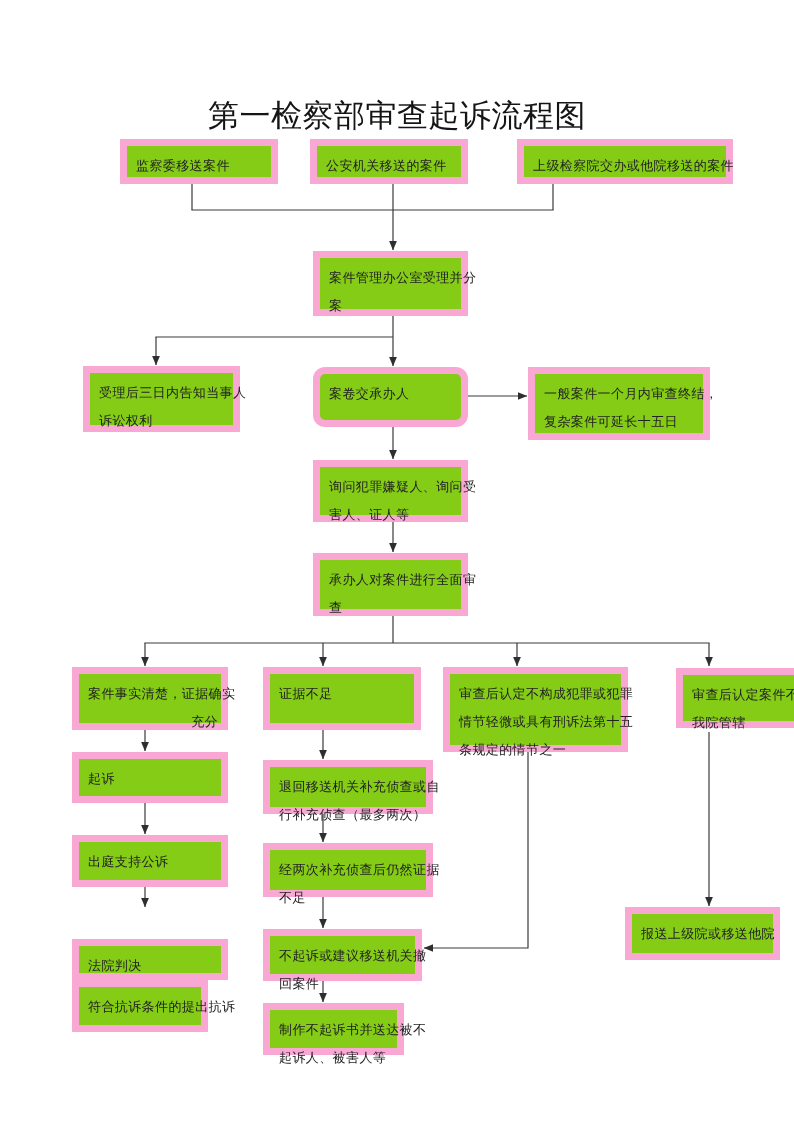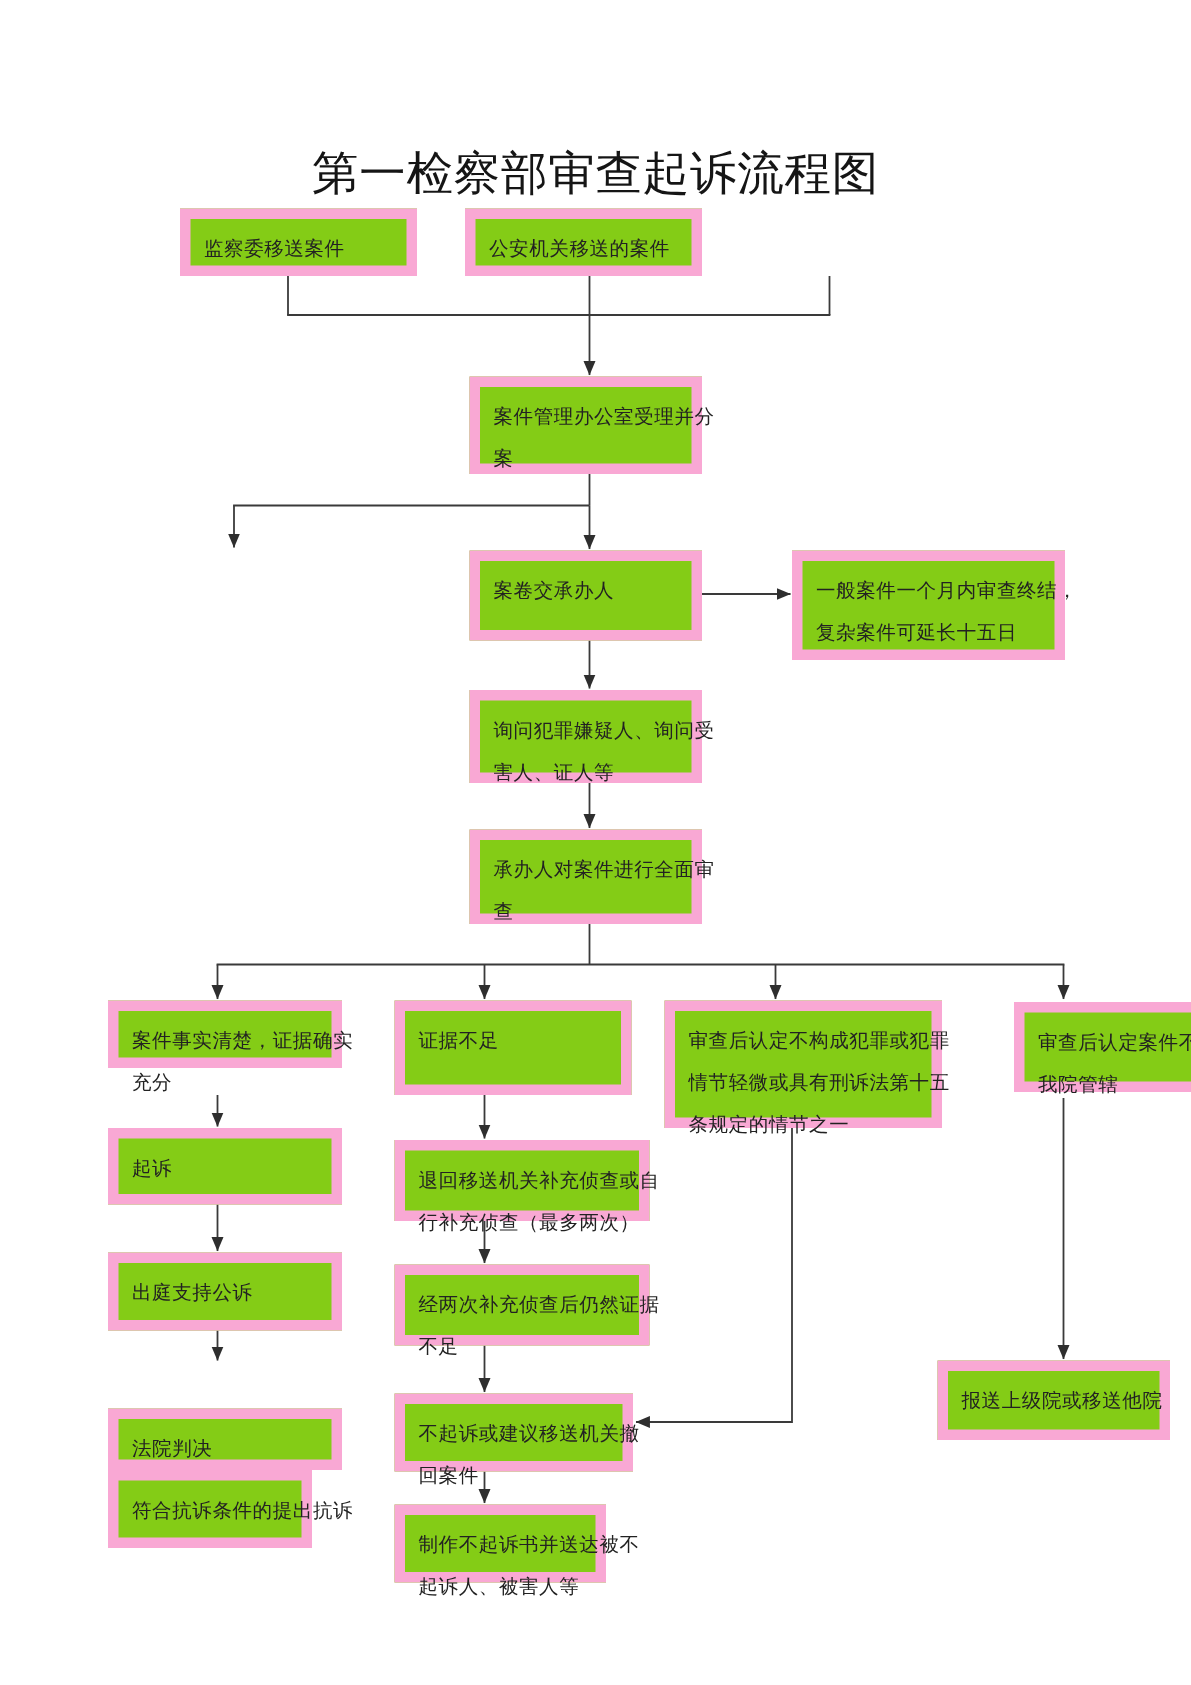"上级检察院交办或他院移送的案件" div.node { html: none -> <div>上级检察院交办或他院移送的案件</div> }
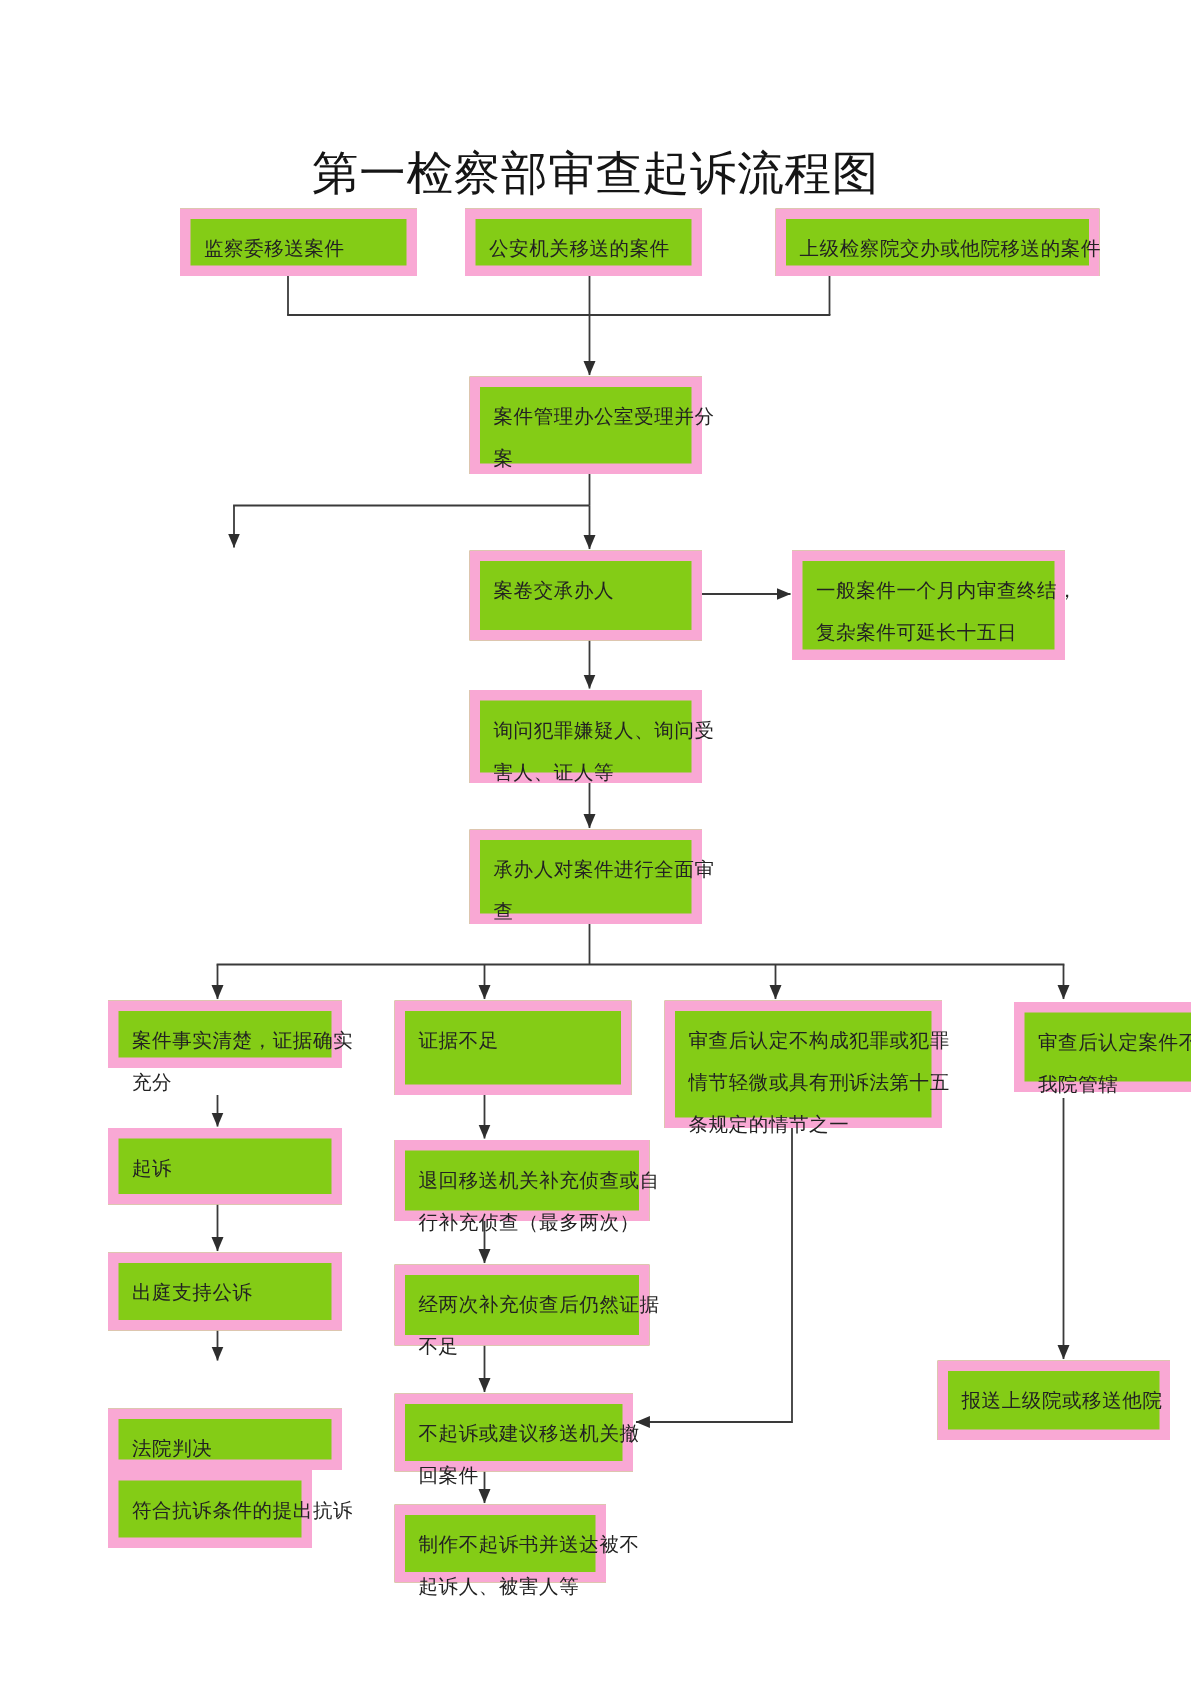"受理后三日内告知当事人" div.node { html: none -> <div>受理后三日内告知当事人 诉讼权利</div> }
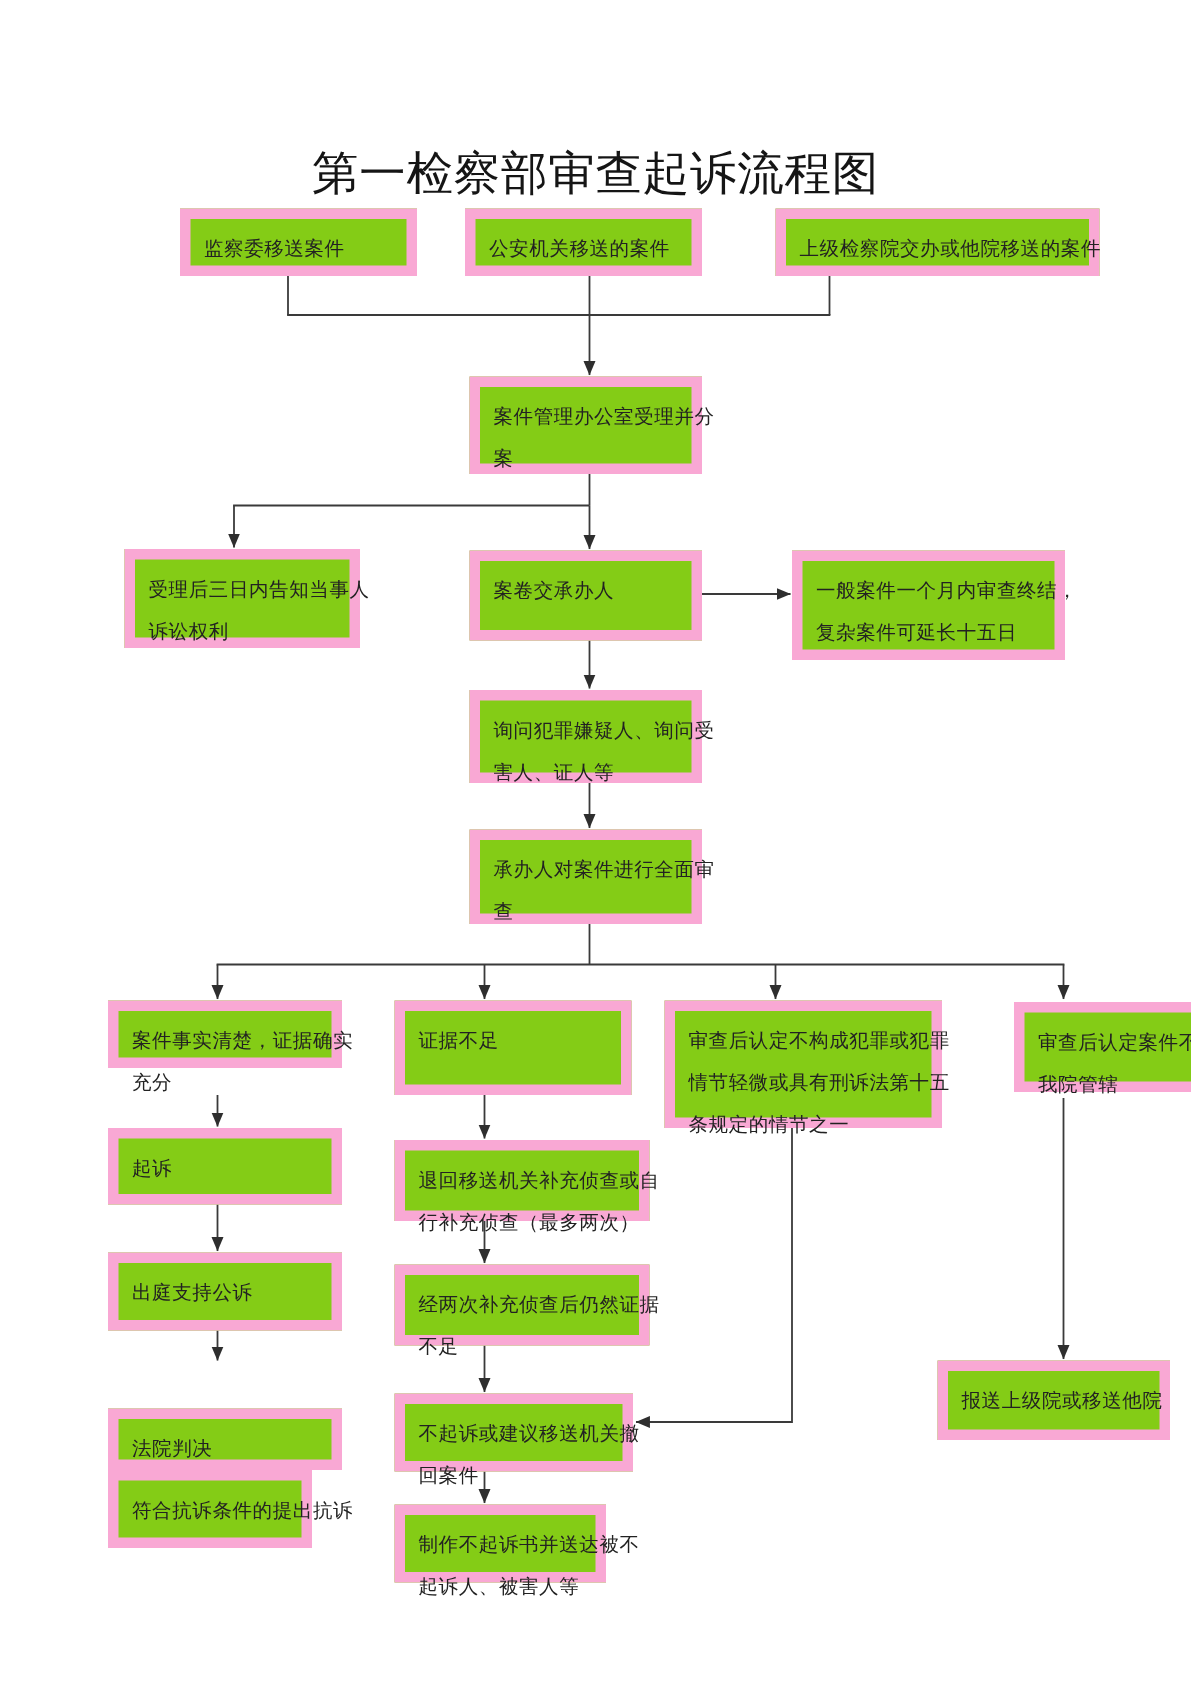"案卷交承办人" #n6 { border-radius: none -> 12px }
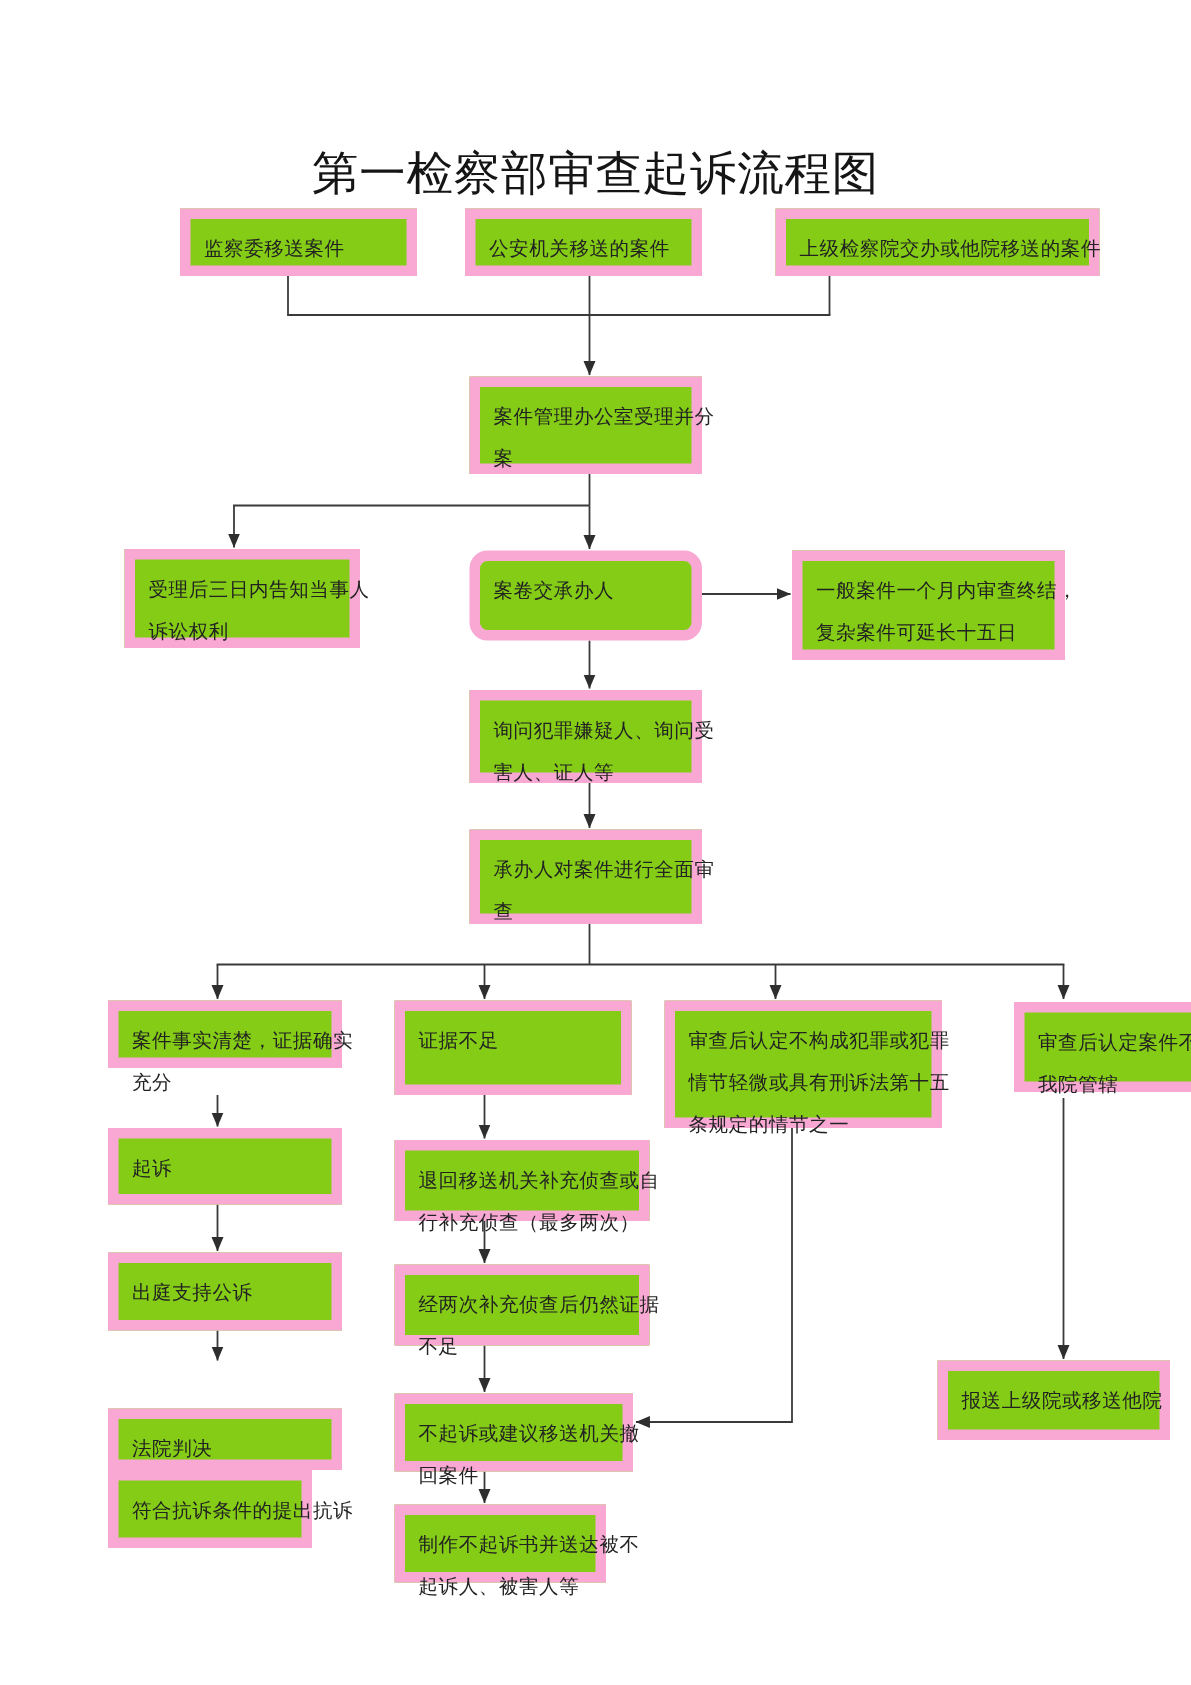"案件事实清楚，证据确实" #n10 { height: 45px -> 63px; text-align: none -> right }
